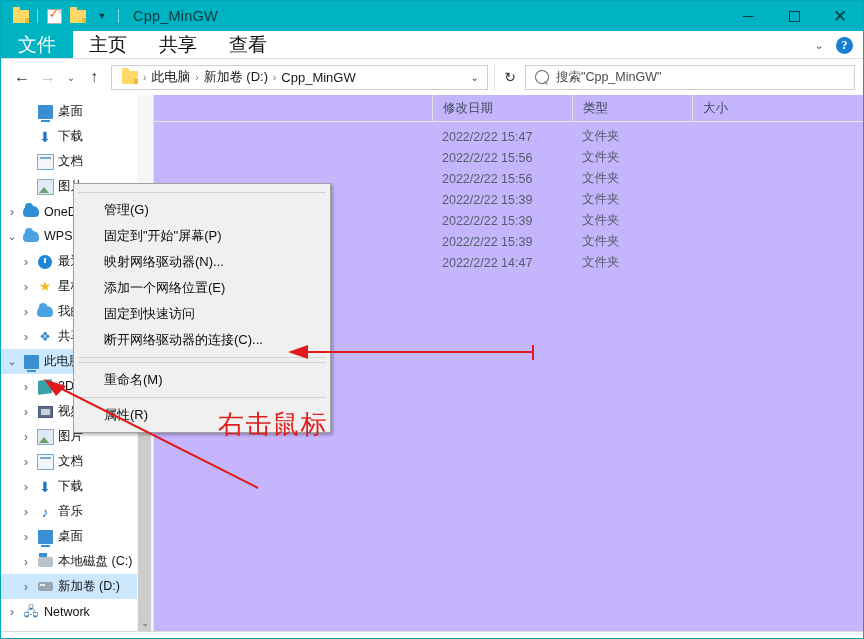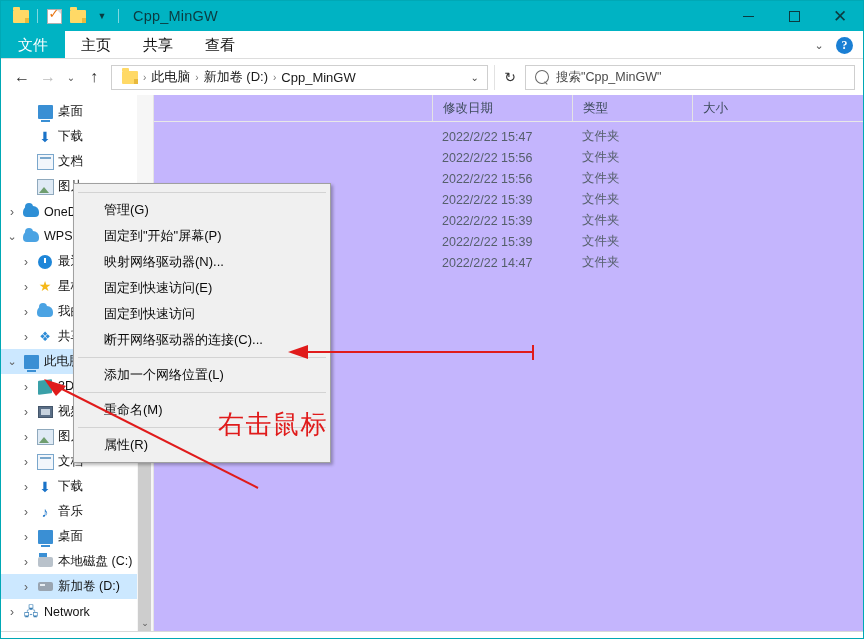"文件" .tab { font-size: 15px -> 19px }
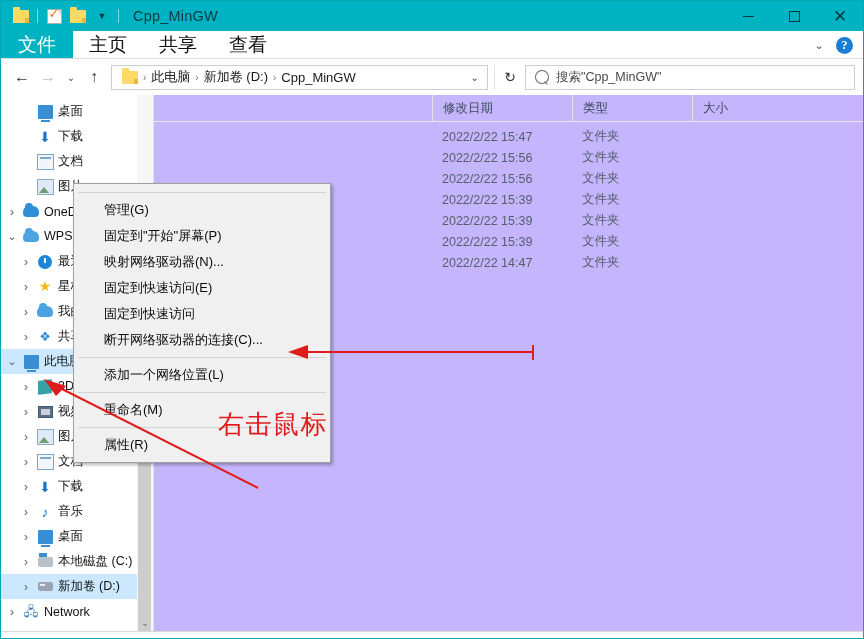"固定到快速访问(E)" div.mi { text: 固定到快速访问 -> 添加一个网络位置 }
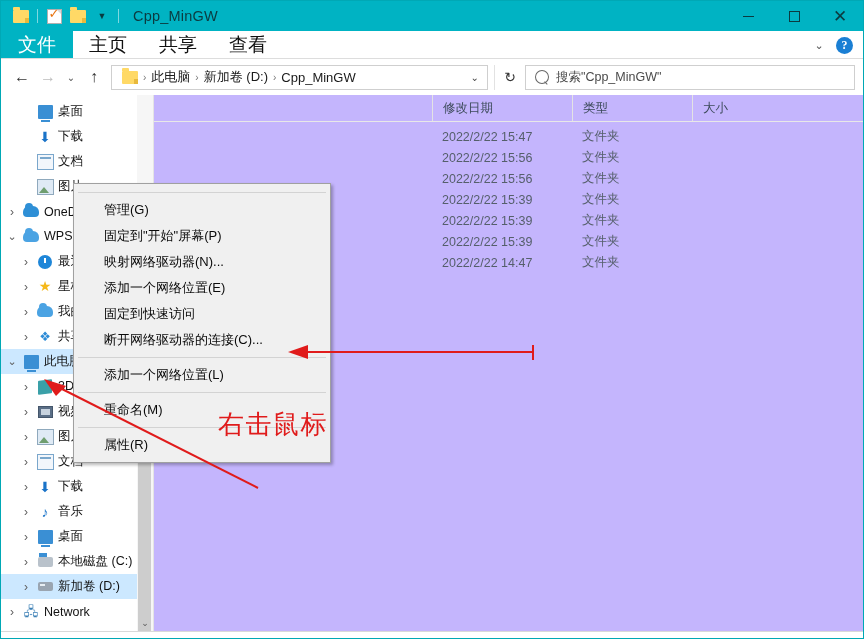"添加一个网络位置(L)" div.mi { html: <div>添加一个网络位置(L)</div> -> none }
